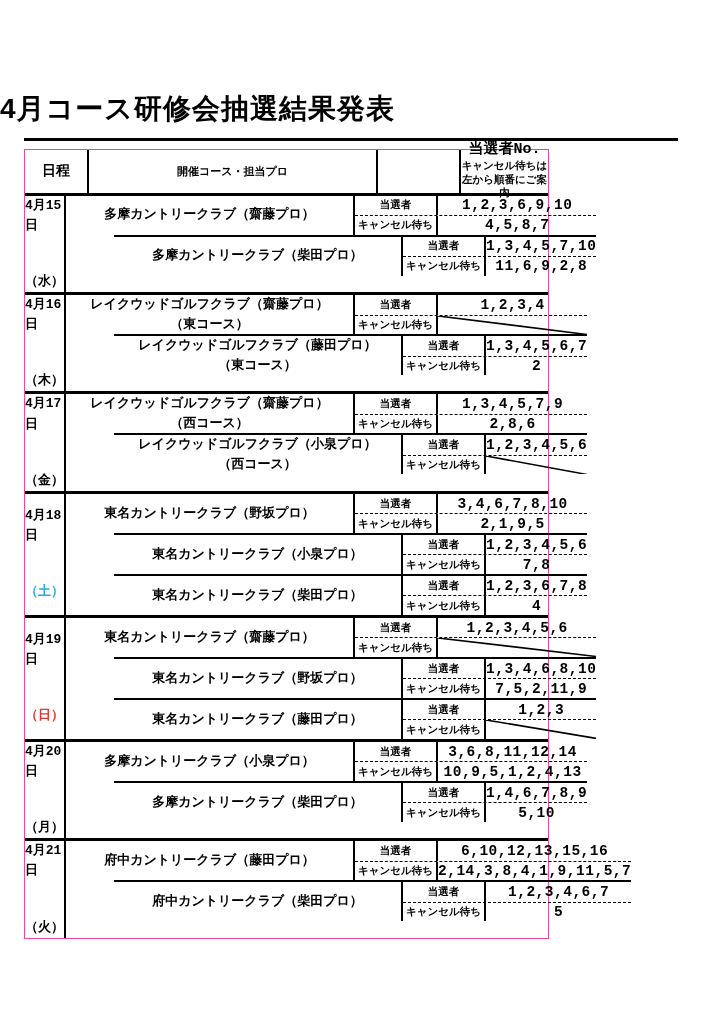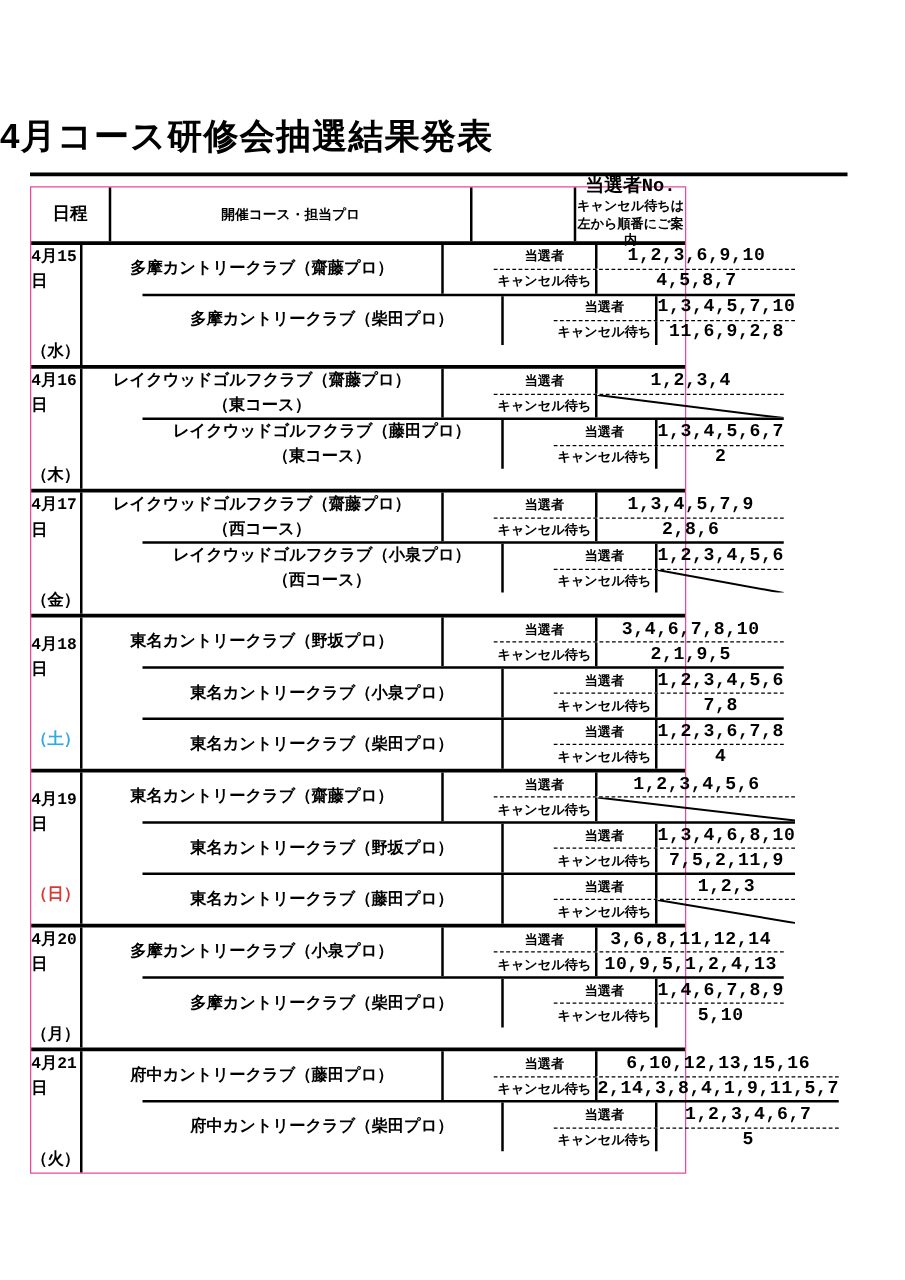"当選者" .crows { padding-left: 40px -> none }
